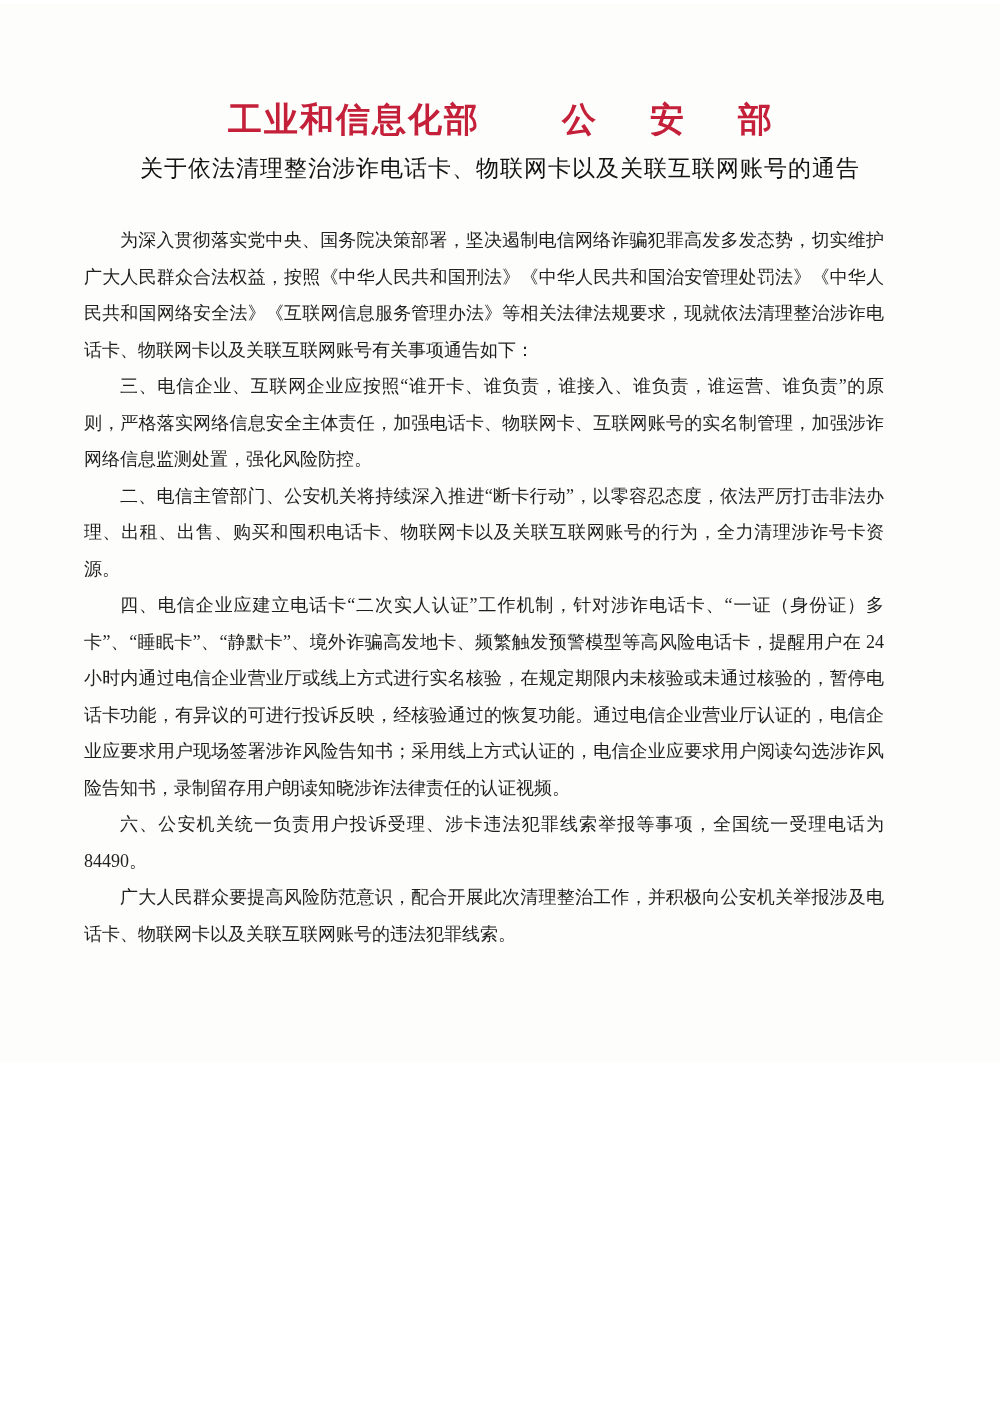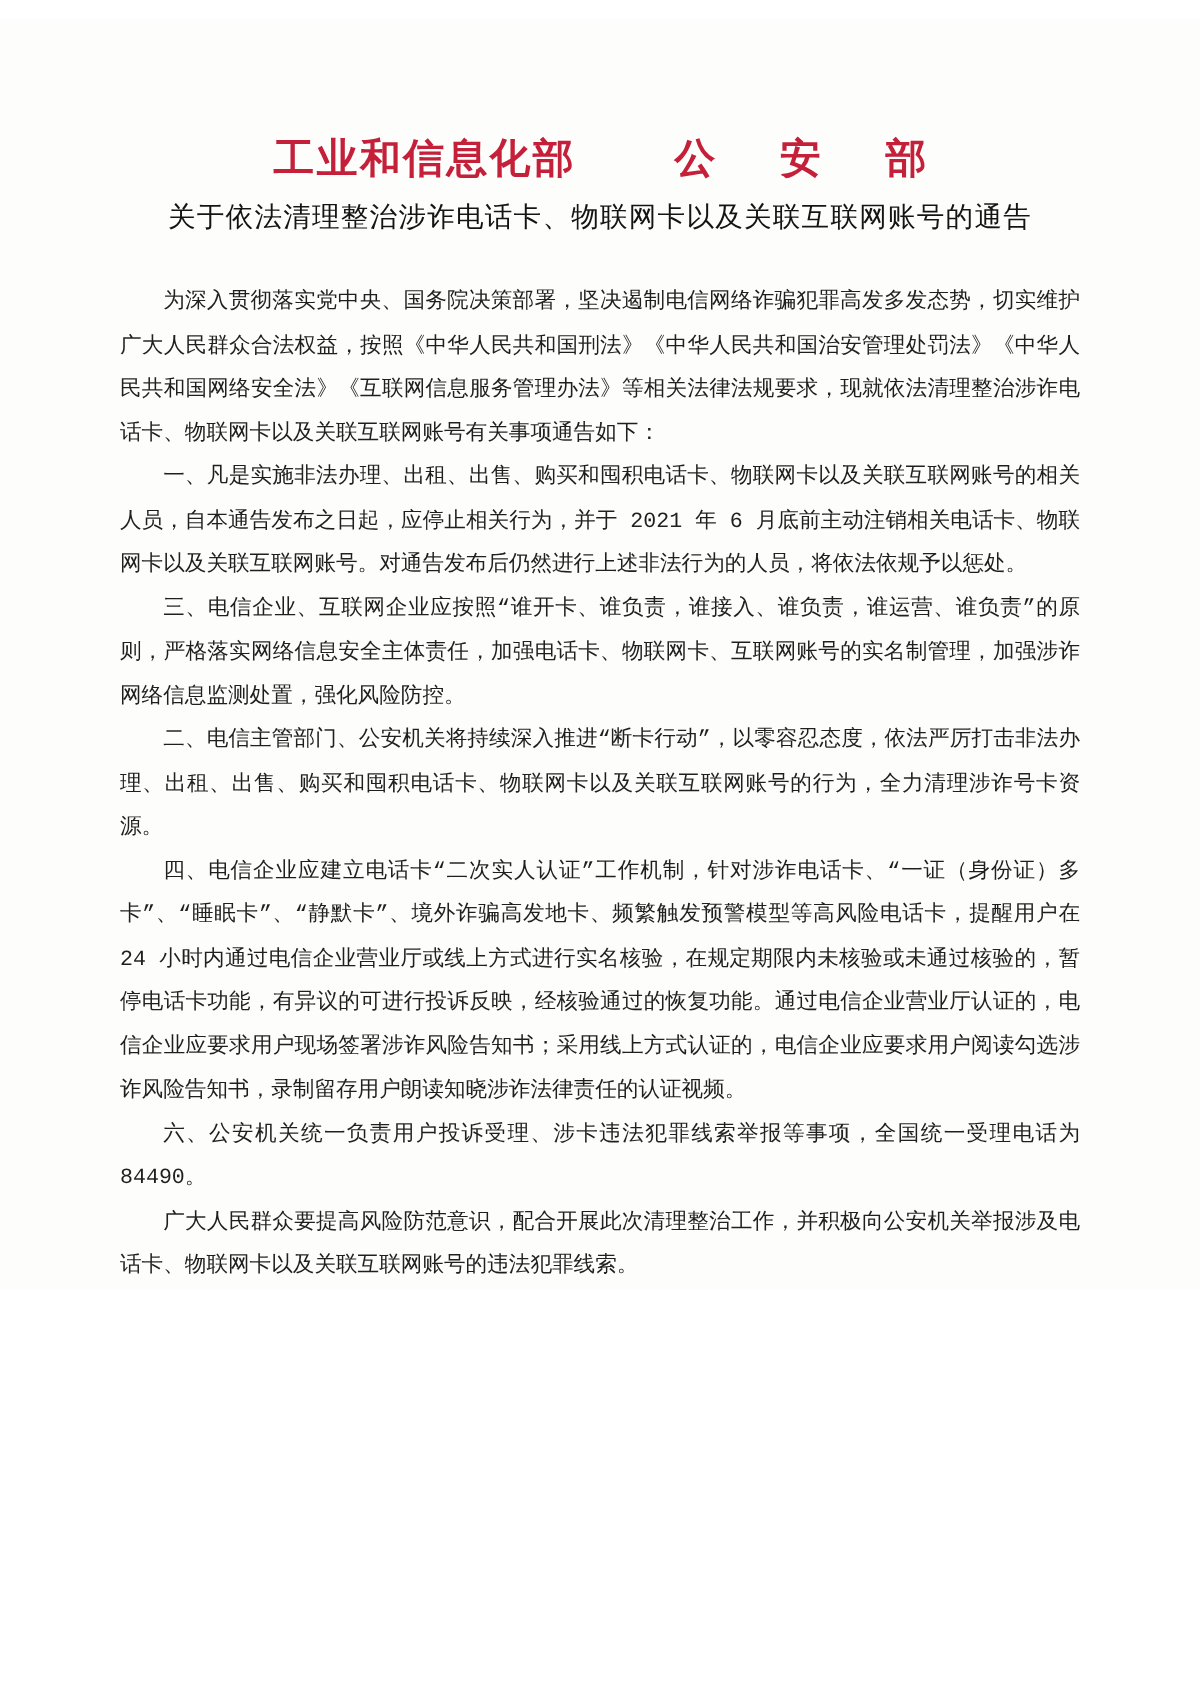"工业和信息化部" .page { margin: 16px auto -> 4px auto }
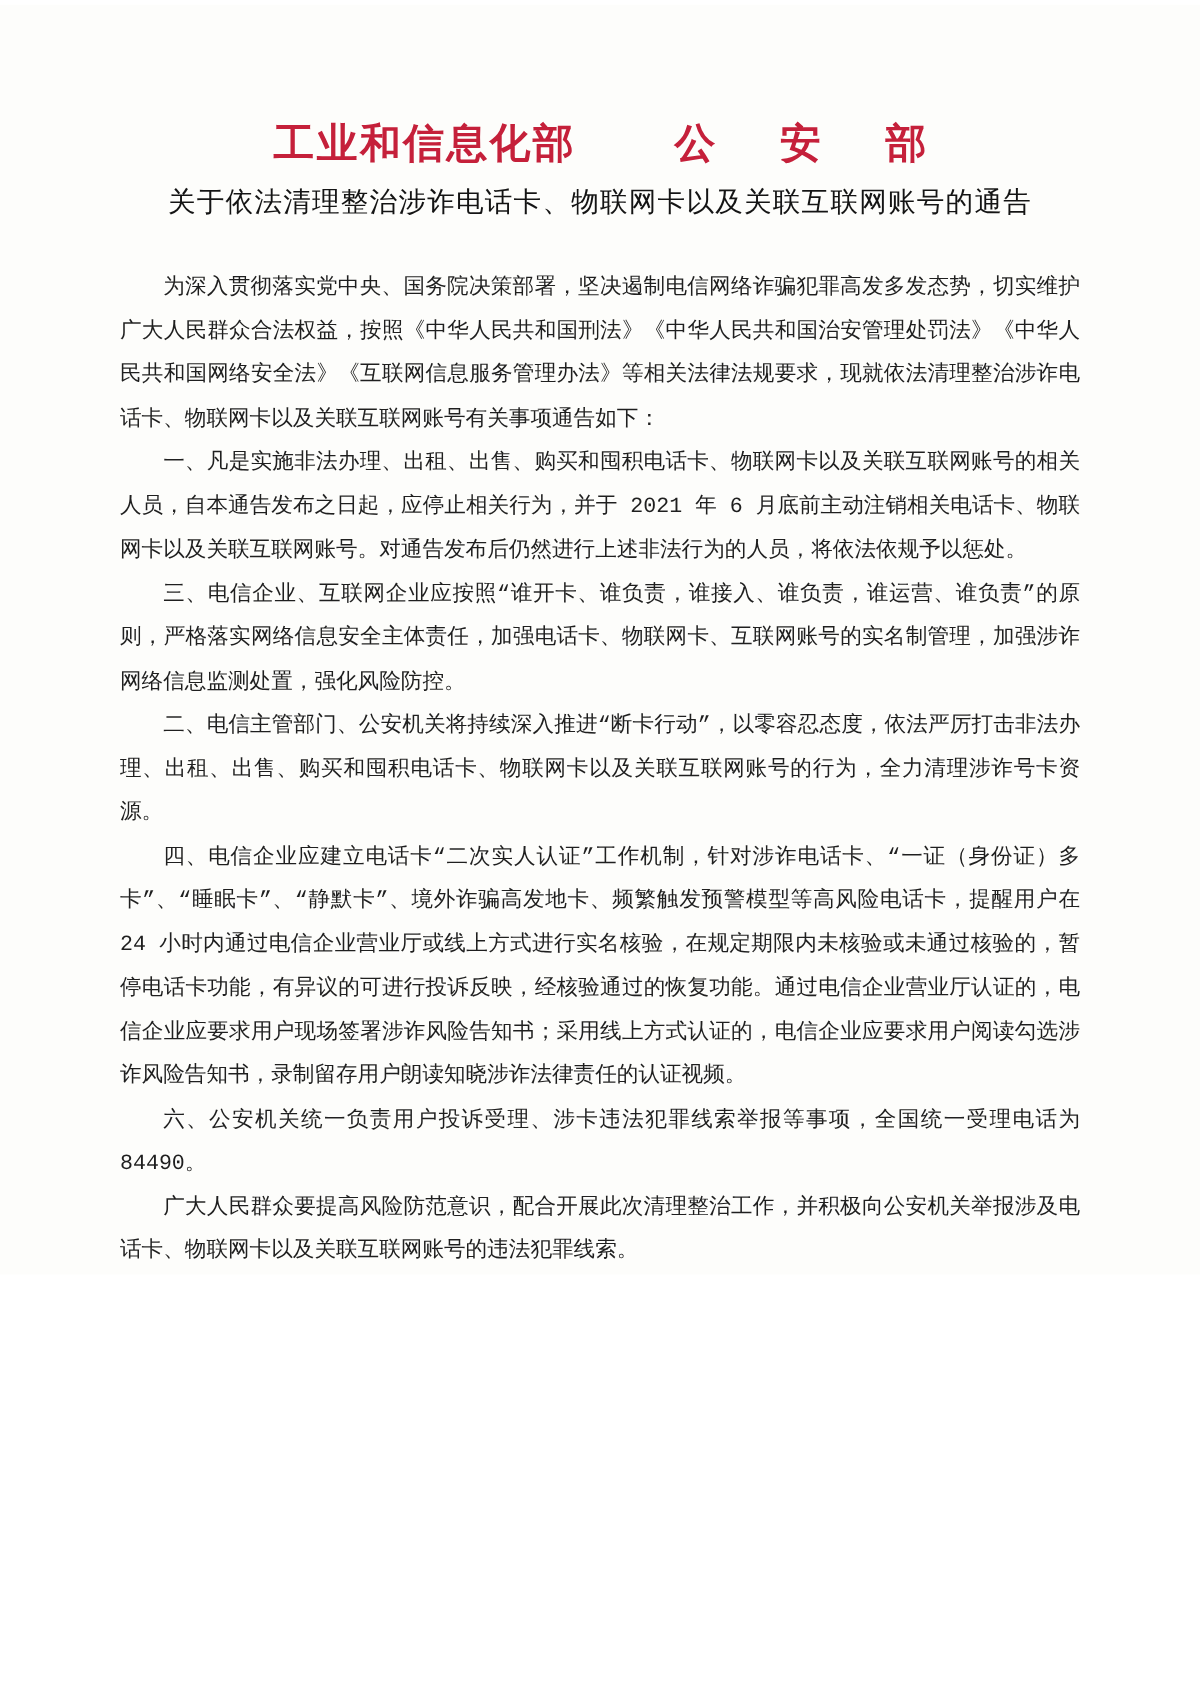"为深入贯彻落实党中央、国务院决策部署，坚决遏制电信网络诈骗犯罪高发多发态势，切实" .body-text { font-family: Liberation Mono, monospace -> none; left: 100px -> 84px }
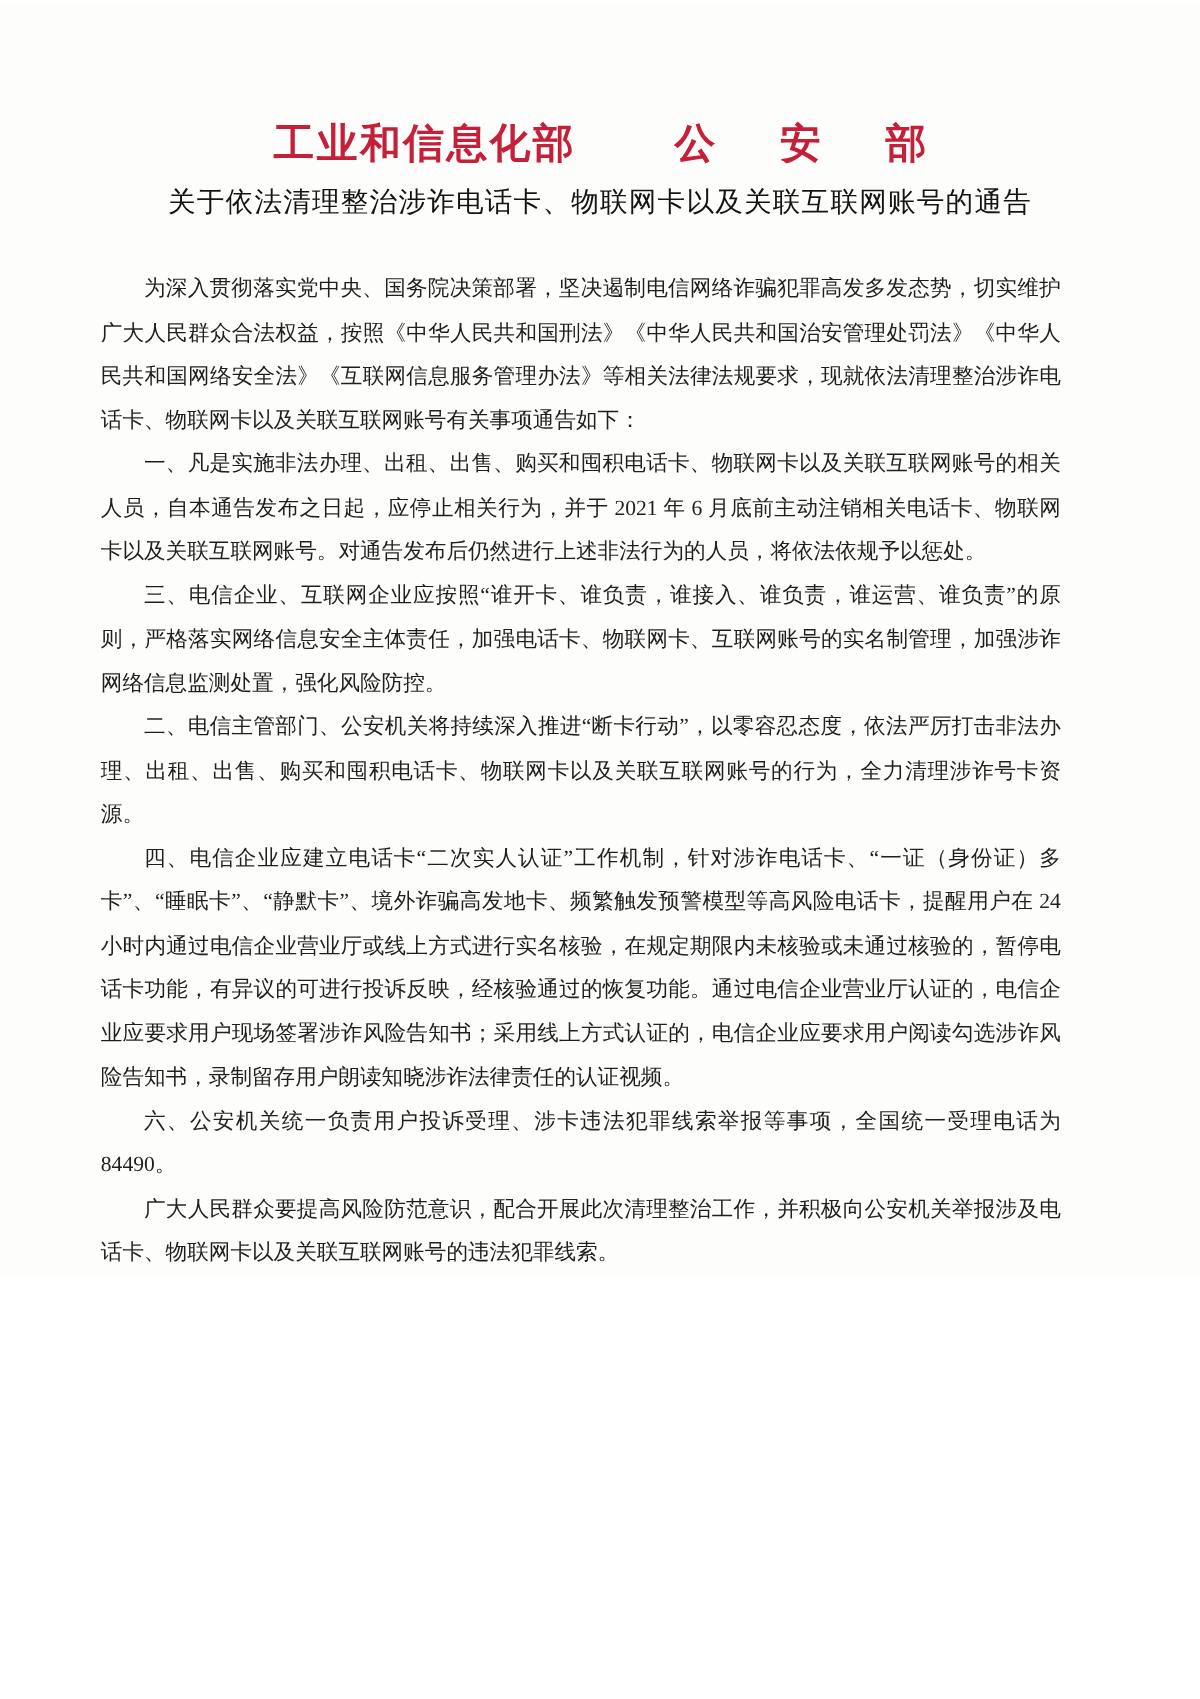"一、凡是实施非法办理、出租、出售、购买和囤积电话卡、物联网卡以及关联互联网账号的" p.para { html: <p>一、凡是实施非法办理、出租、出售、购买和囤积电话卡、物联网卡以及关联互联网账号的相关人员，自本通告发布之日起，应停止相关行为，并于 2021 年 6 月底前主动注销相关电话卡、物联网卡以及关联互联网账号。对通告发布后仍然进行上述非法行为的人员，将依法依规予以惩处。</p> -> none }
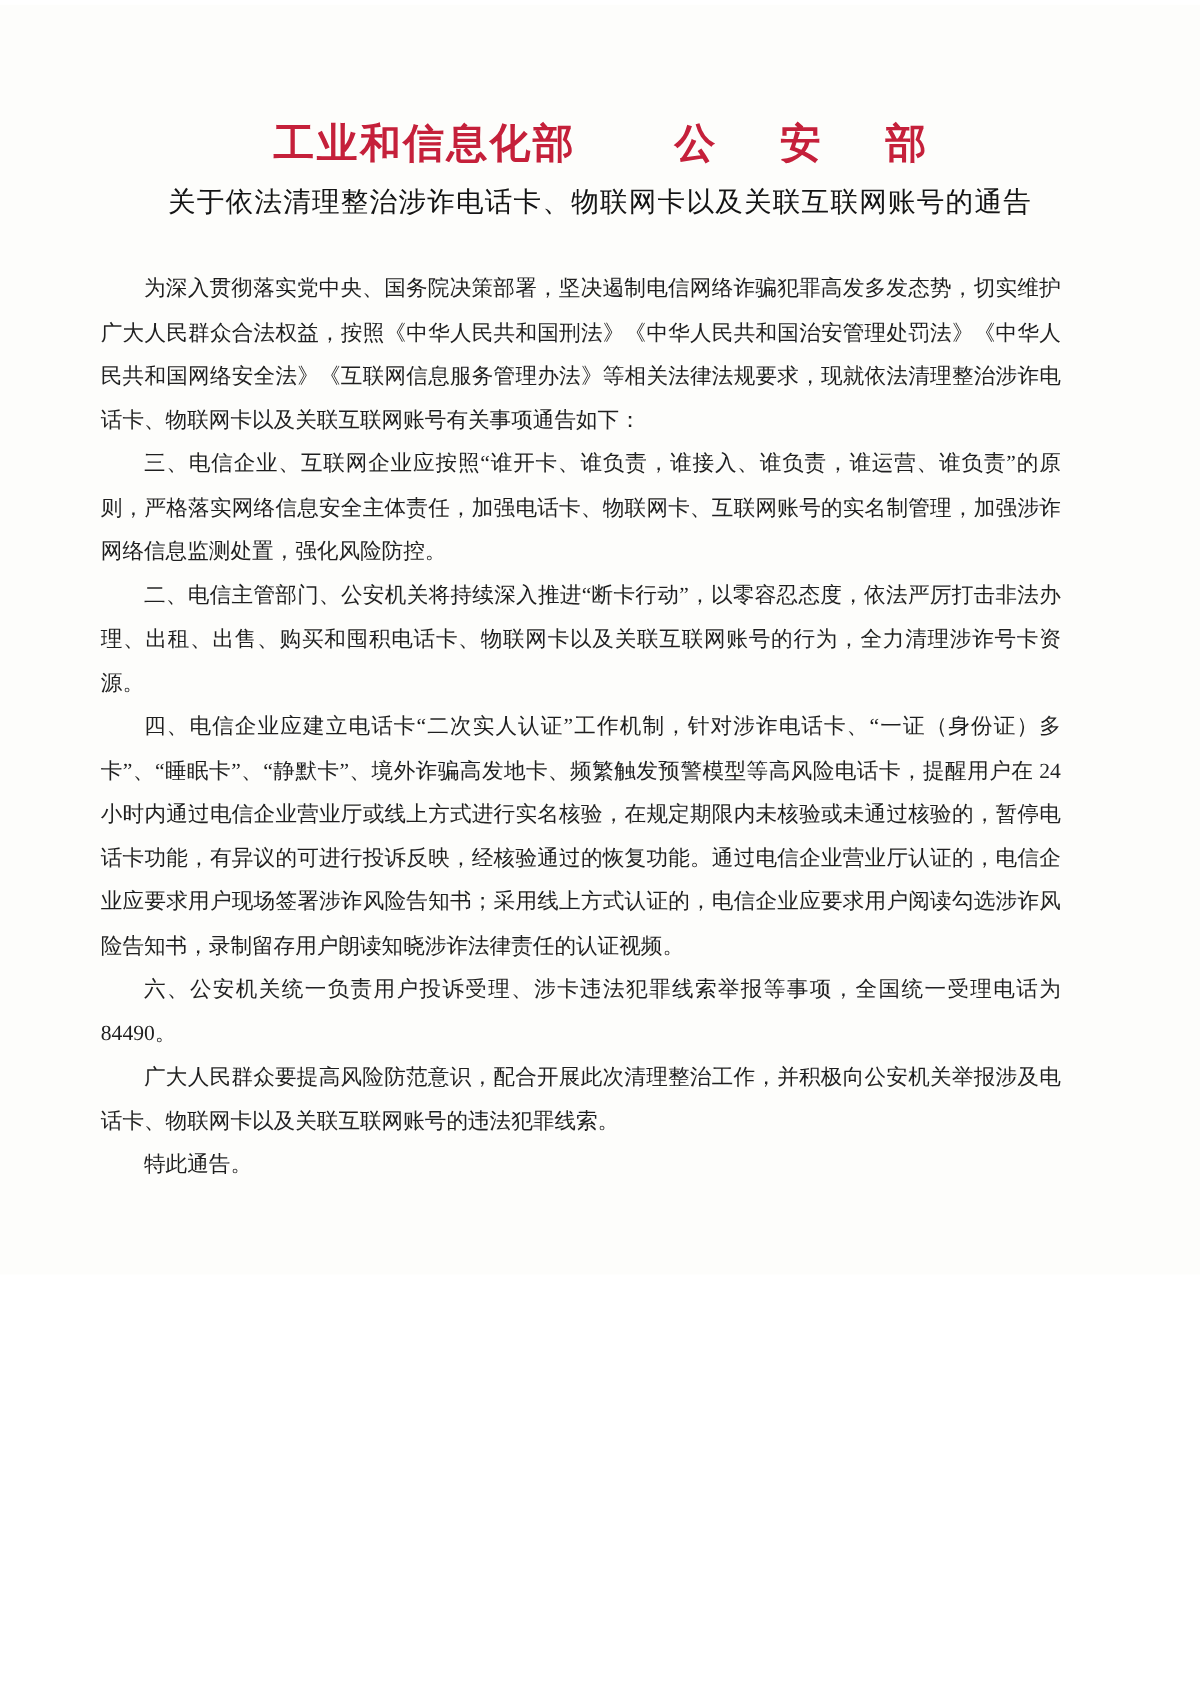"特此通告。" p.para { html: <p>特此通告。</p> -> none }
